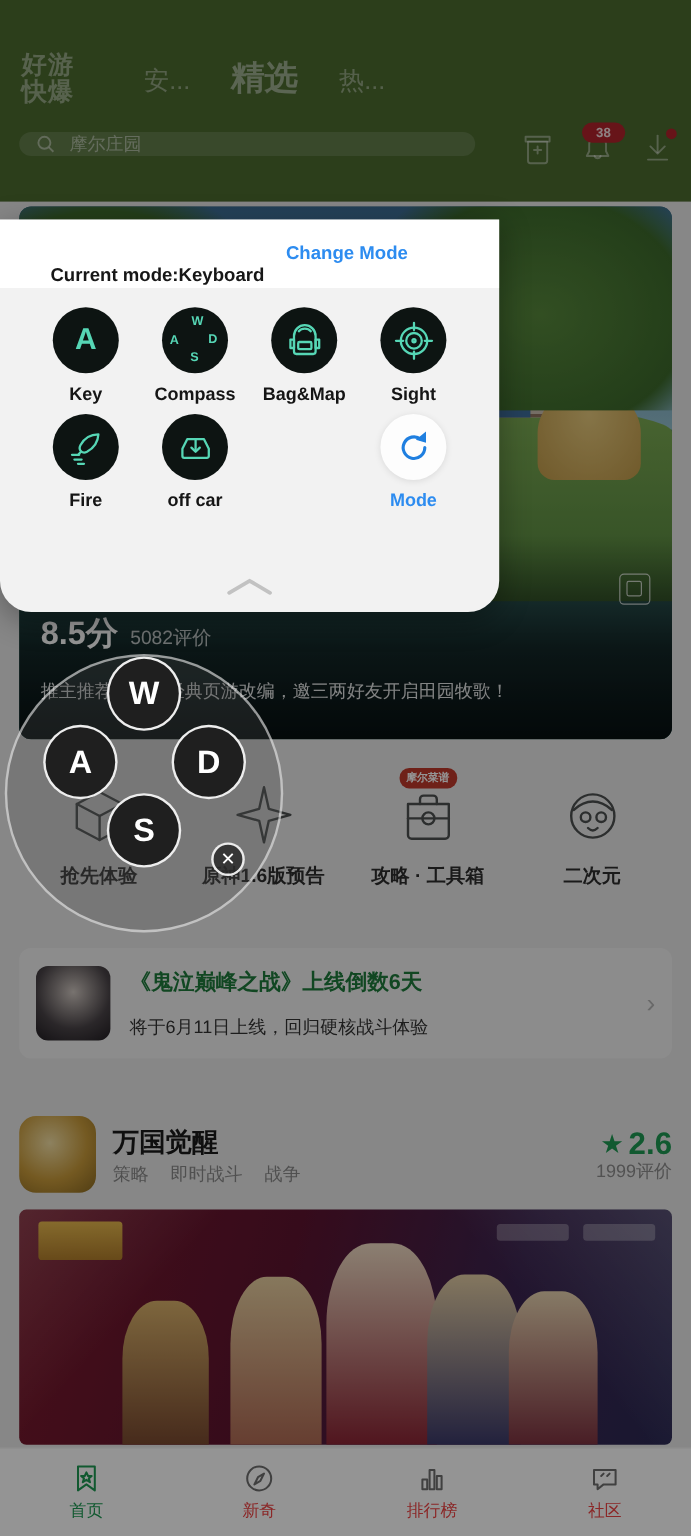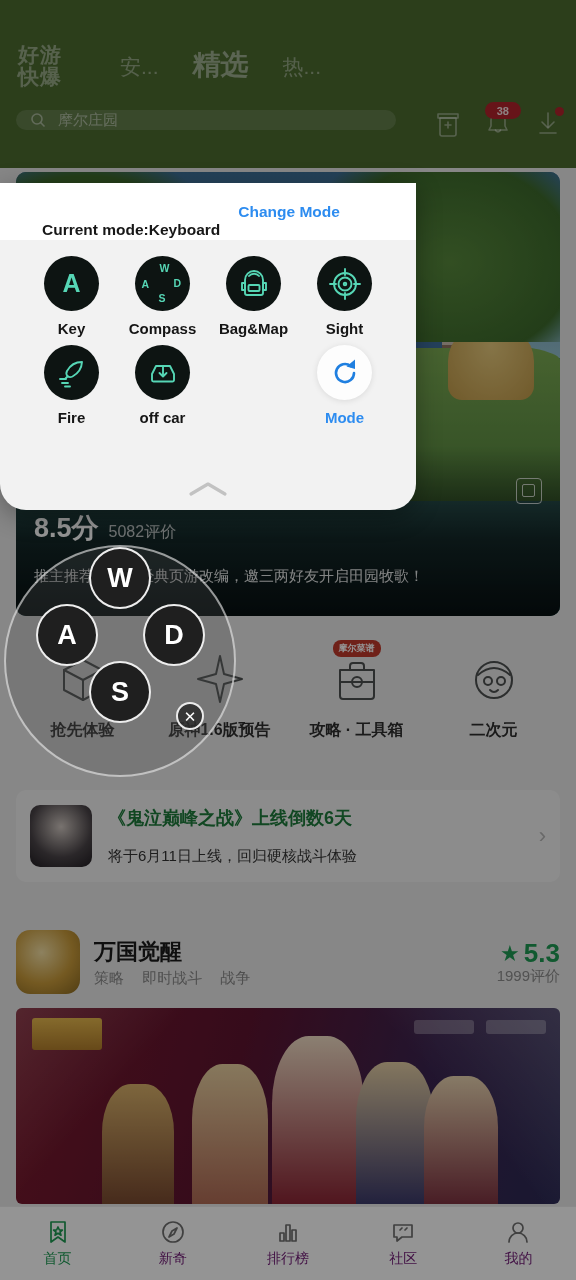"5.3" span { text: 5.3 -> 2.6 }
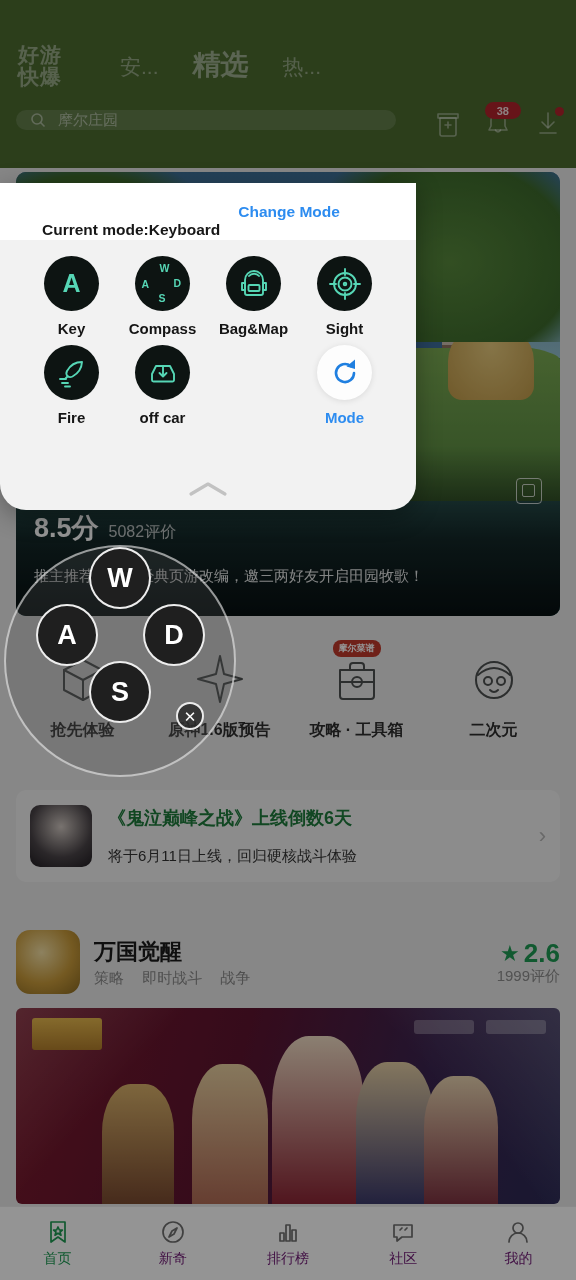"新奇" .nav-label { color: #701a75 -> #ef4444 }
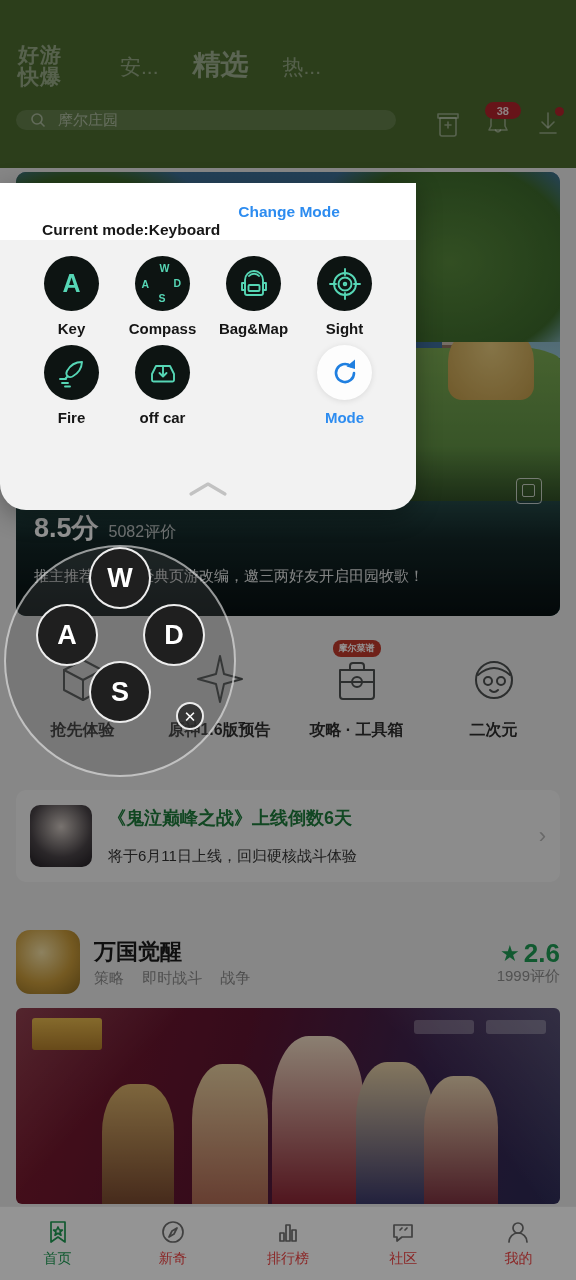"我的" div.nav-item { html: <div> <div> <svg> <circle></circle> <path></path> </svg> </div> <div>我的</div> </div> -> none }
